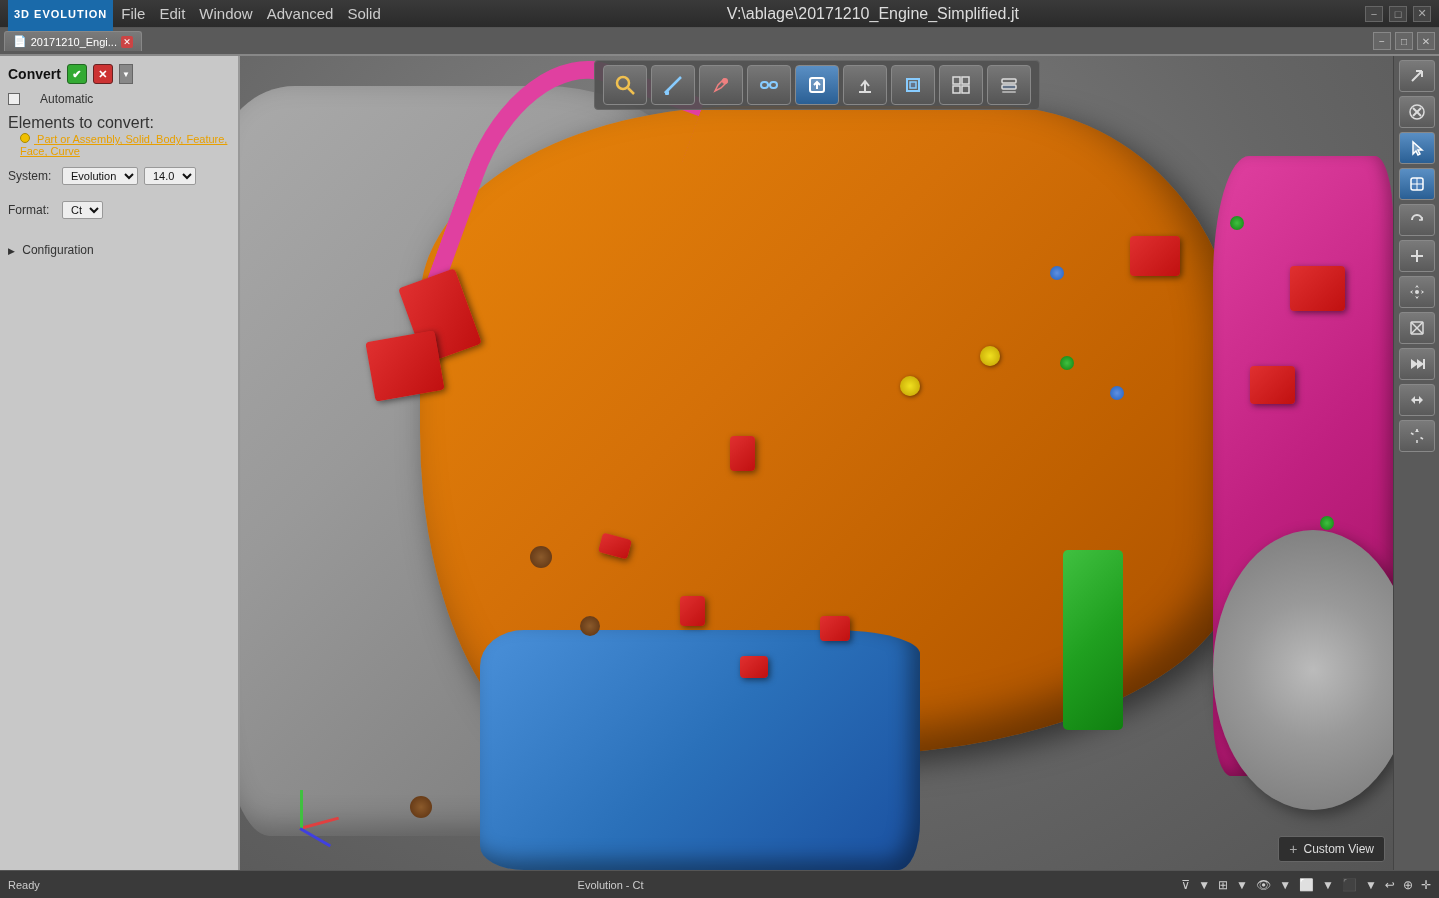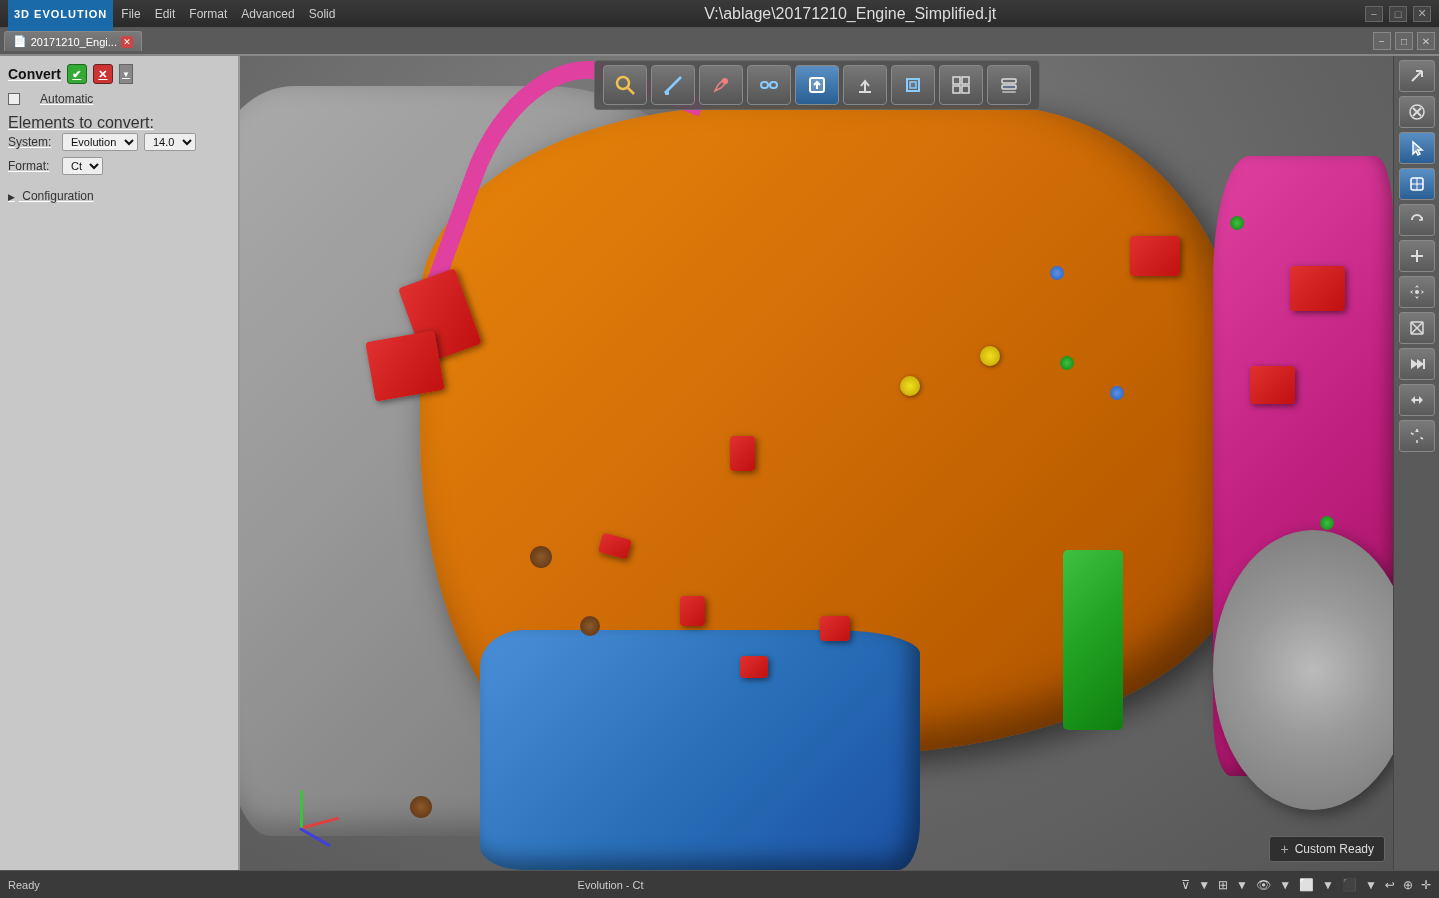"File" .title-bar-menu { font-size: 12px -> 15px }
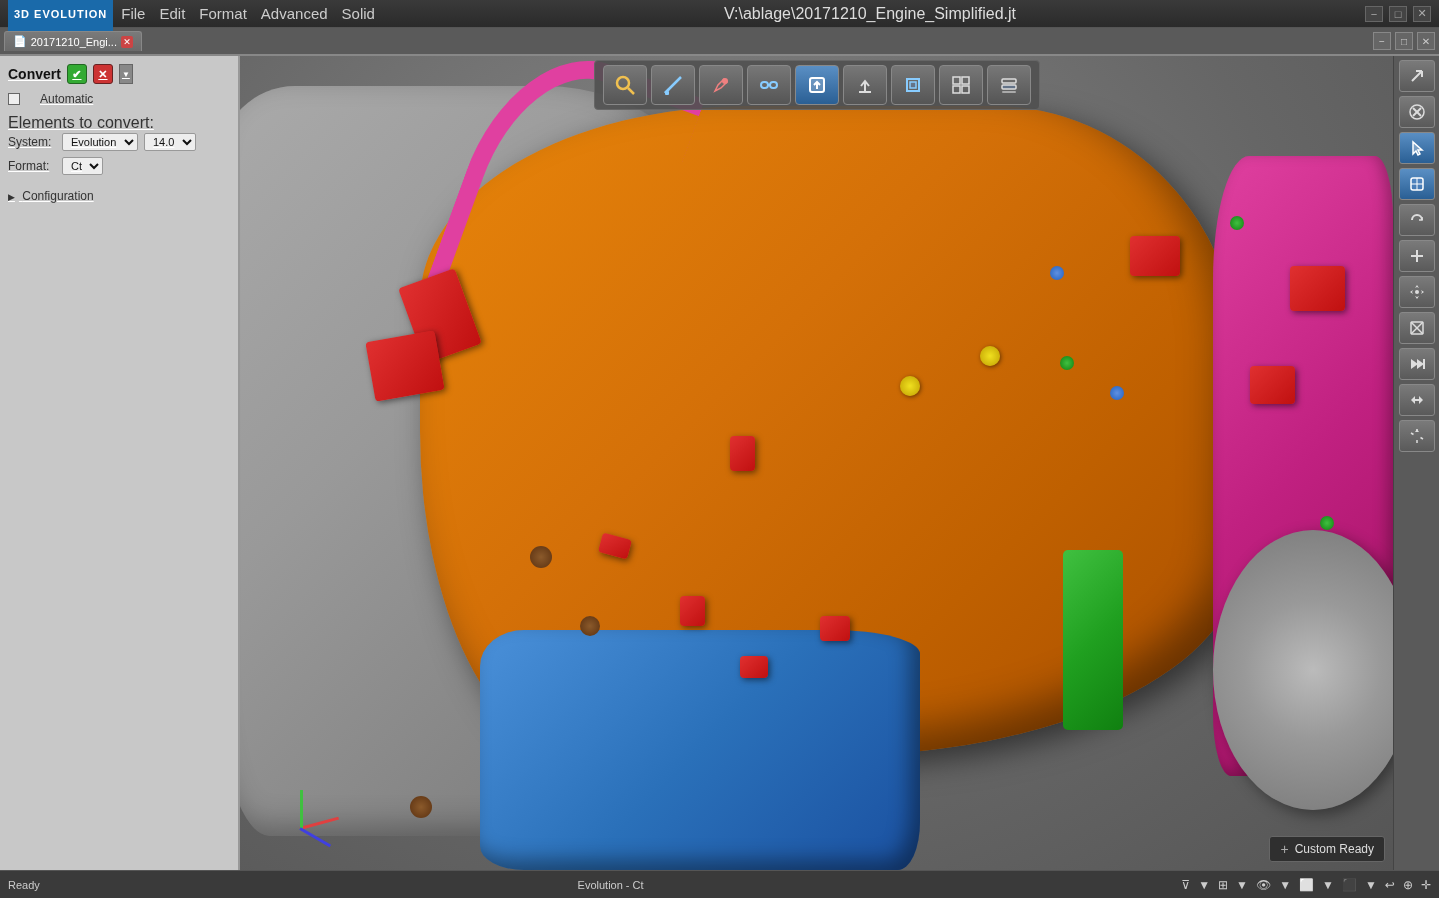"Format" span { text: Format -> Window }
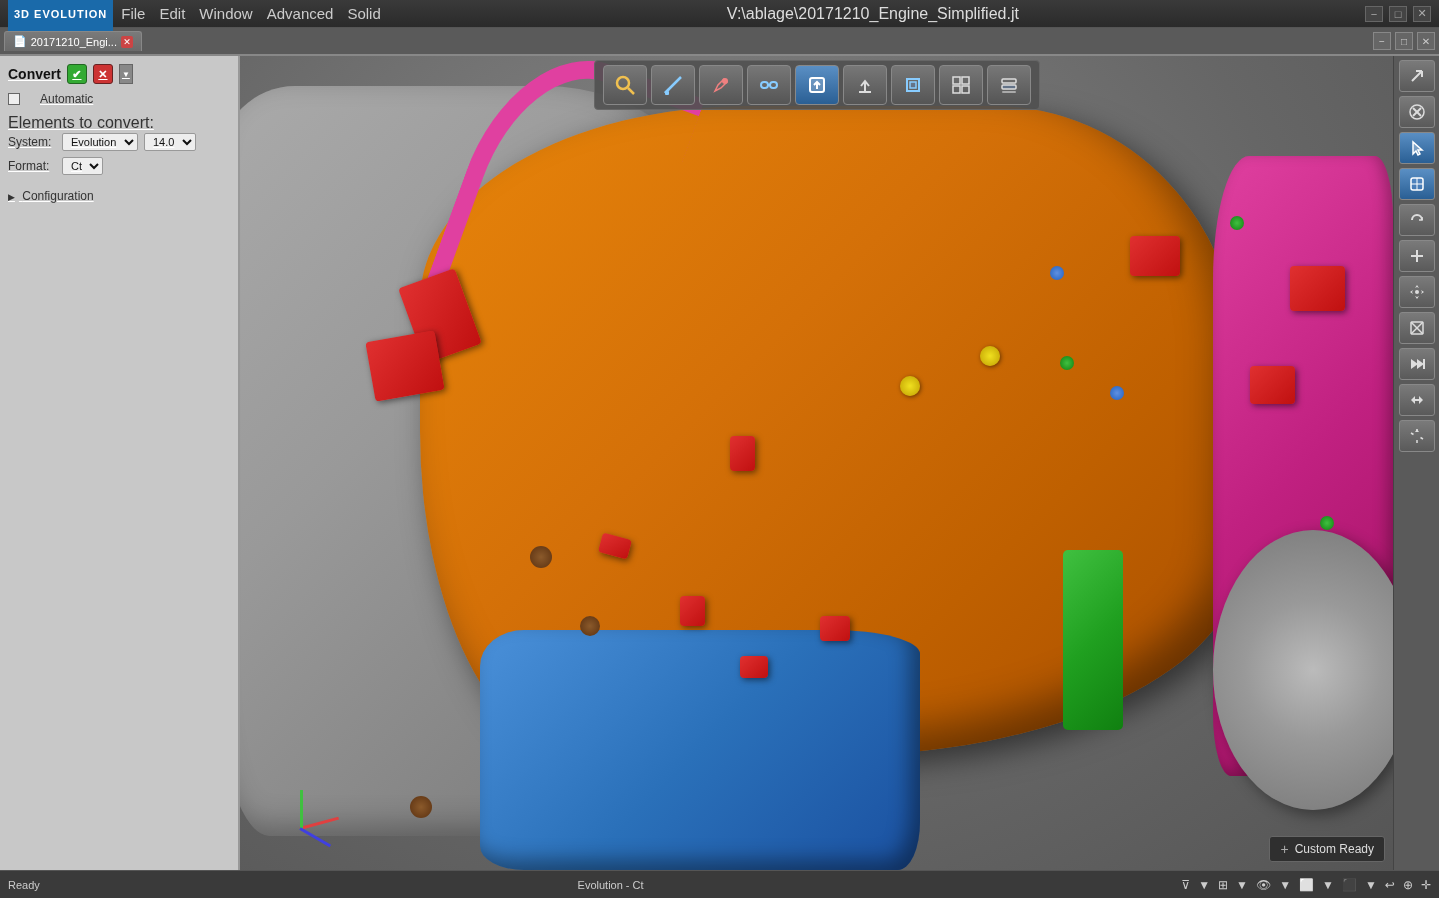"Convert" .main-container { text-decoration: underline -> none }
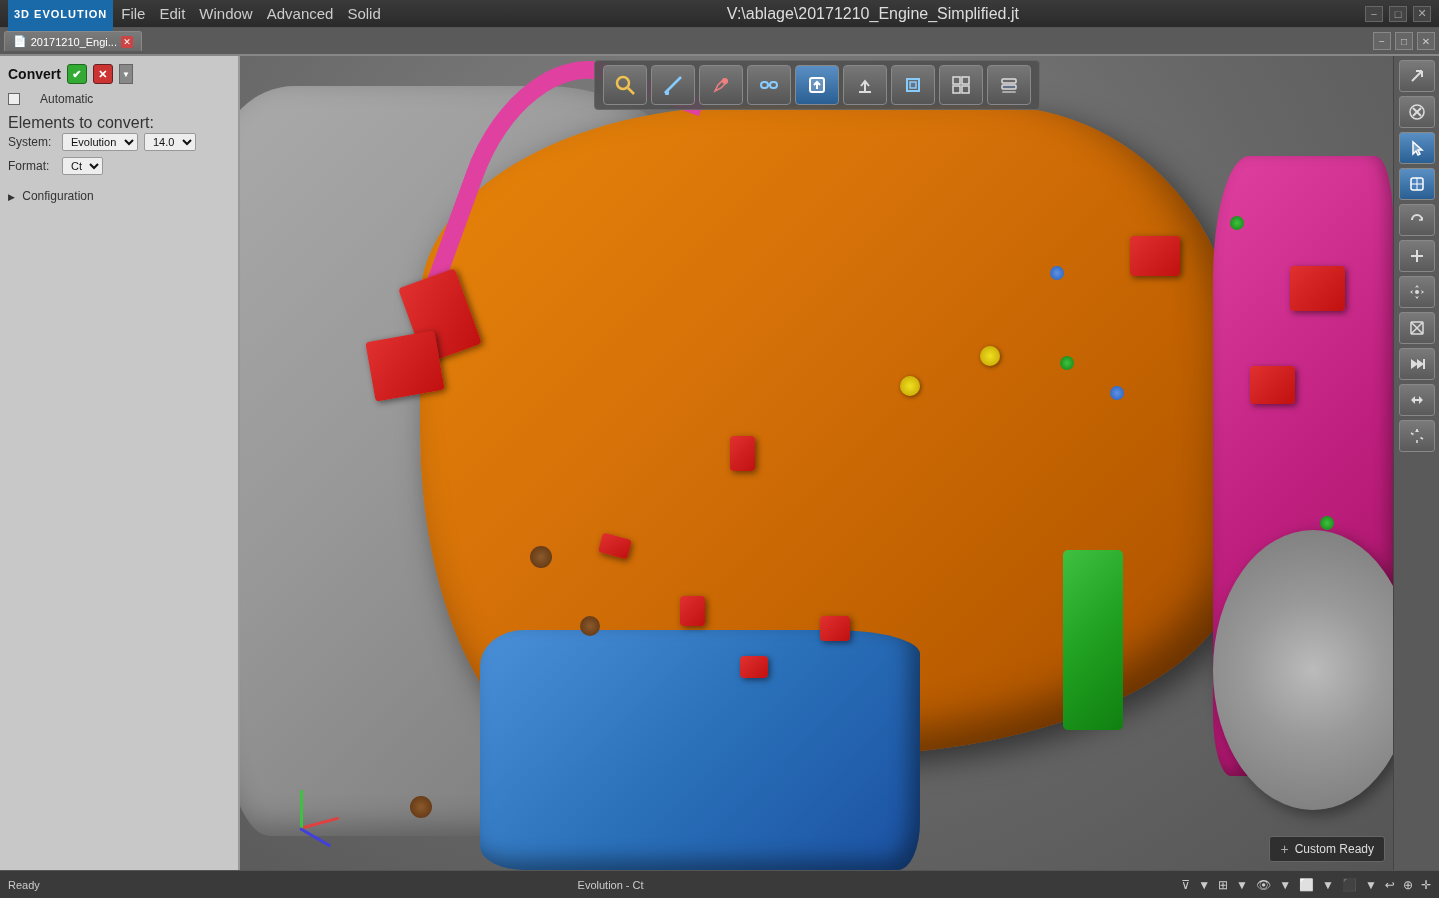"Part or Assembly, Solid, Body," div.elements-value { html: none -> <div> <span></span> <span>Part or Assembly, Solid, Body, Feature, Face, Curve</span> </div> }
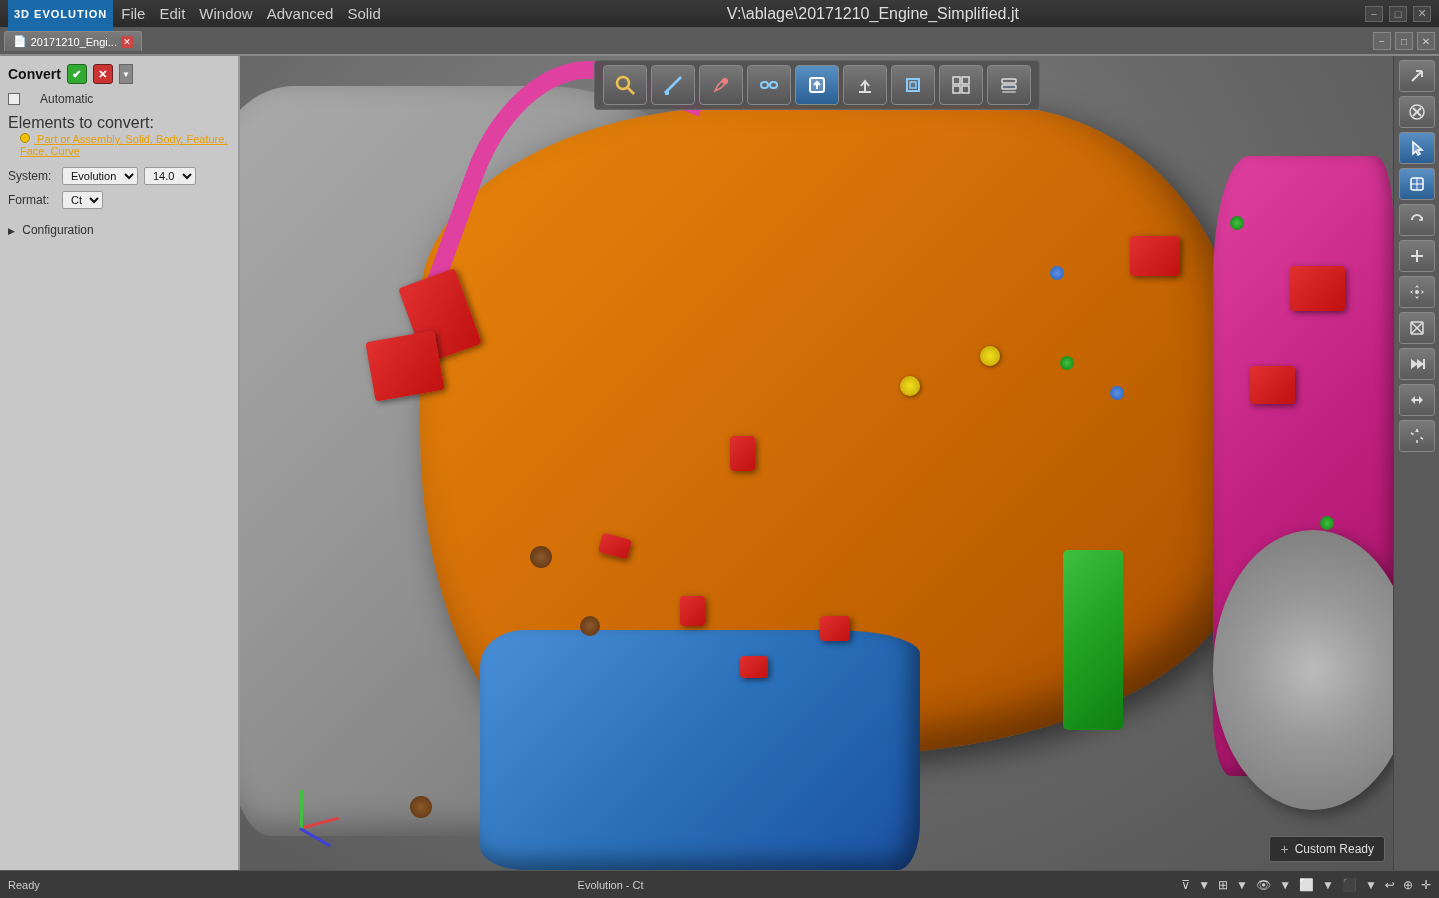"System:" .field-row { margin-bottom: 6px -> 16px }
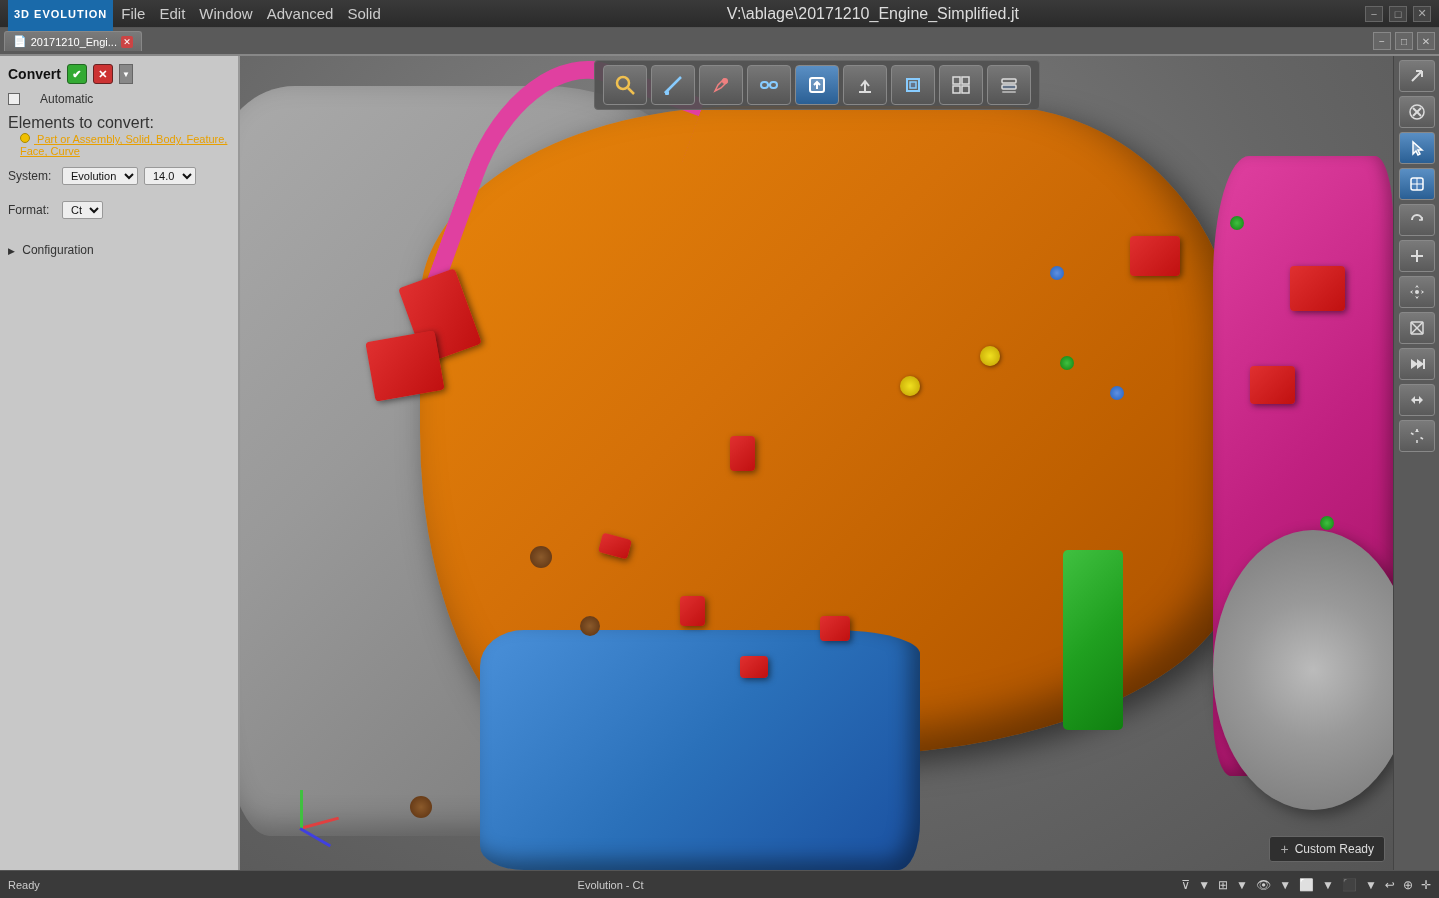"Custom Ready" span { text: Ready -> View }
